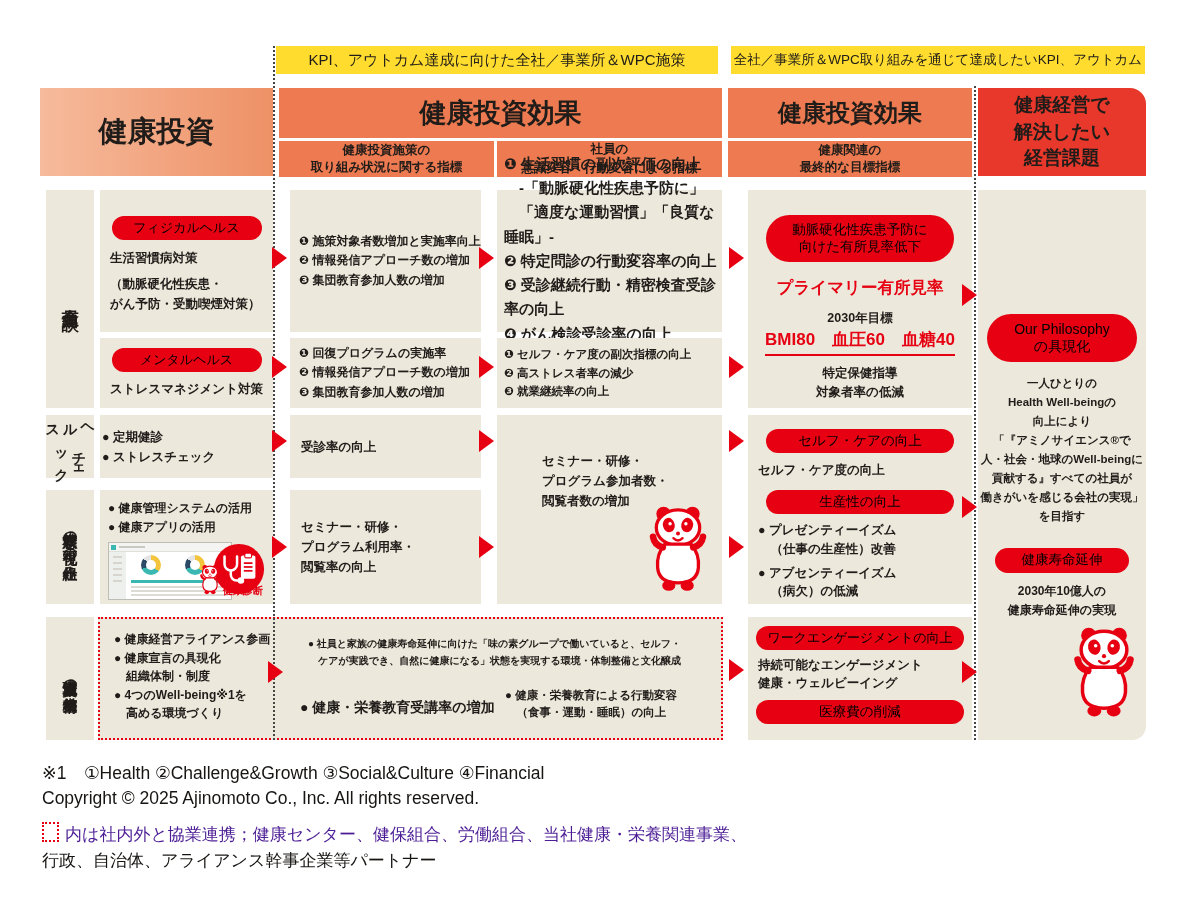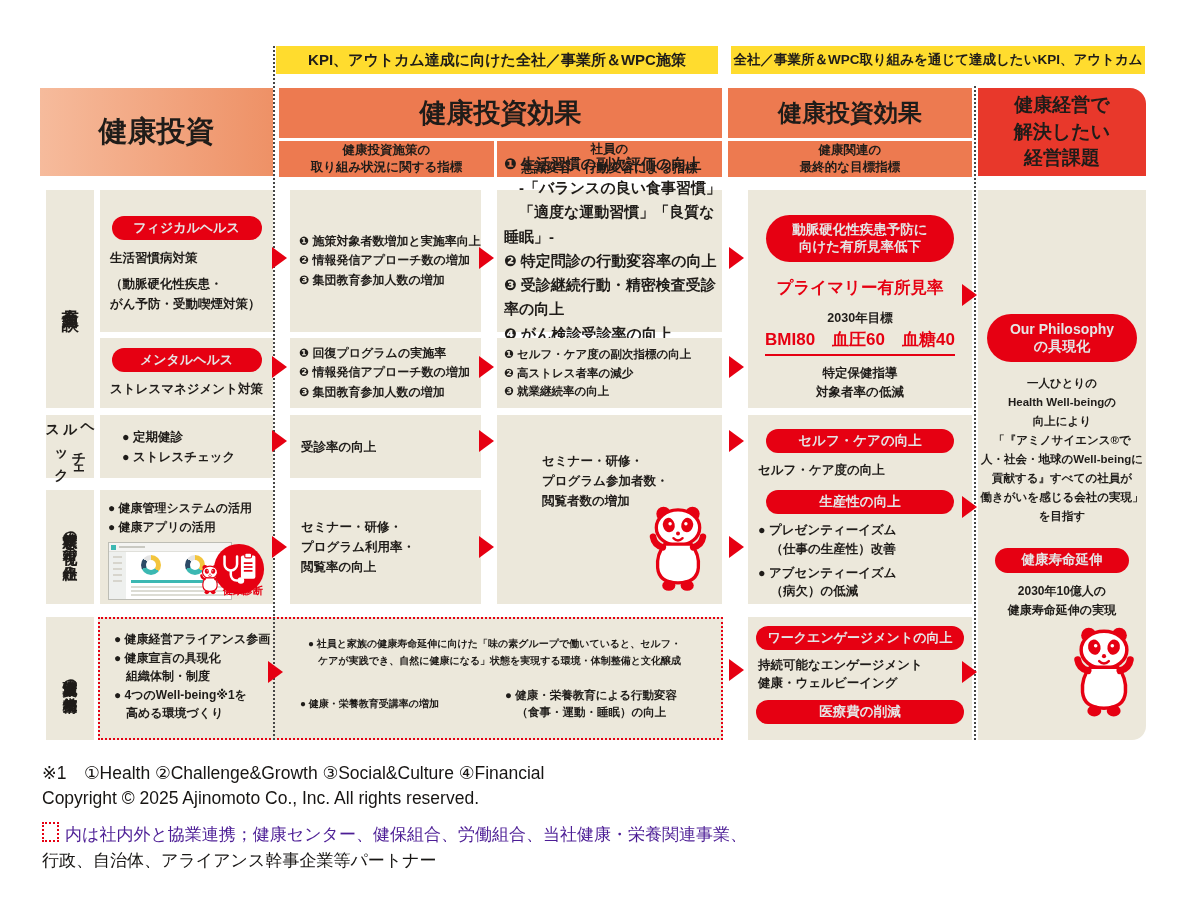"KPI、アウトカム達成に向けた全社／事業所＆WPC施策" .banner { font-weight: 700 -> 400 }
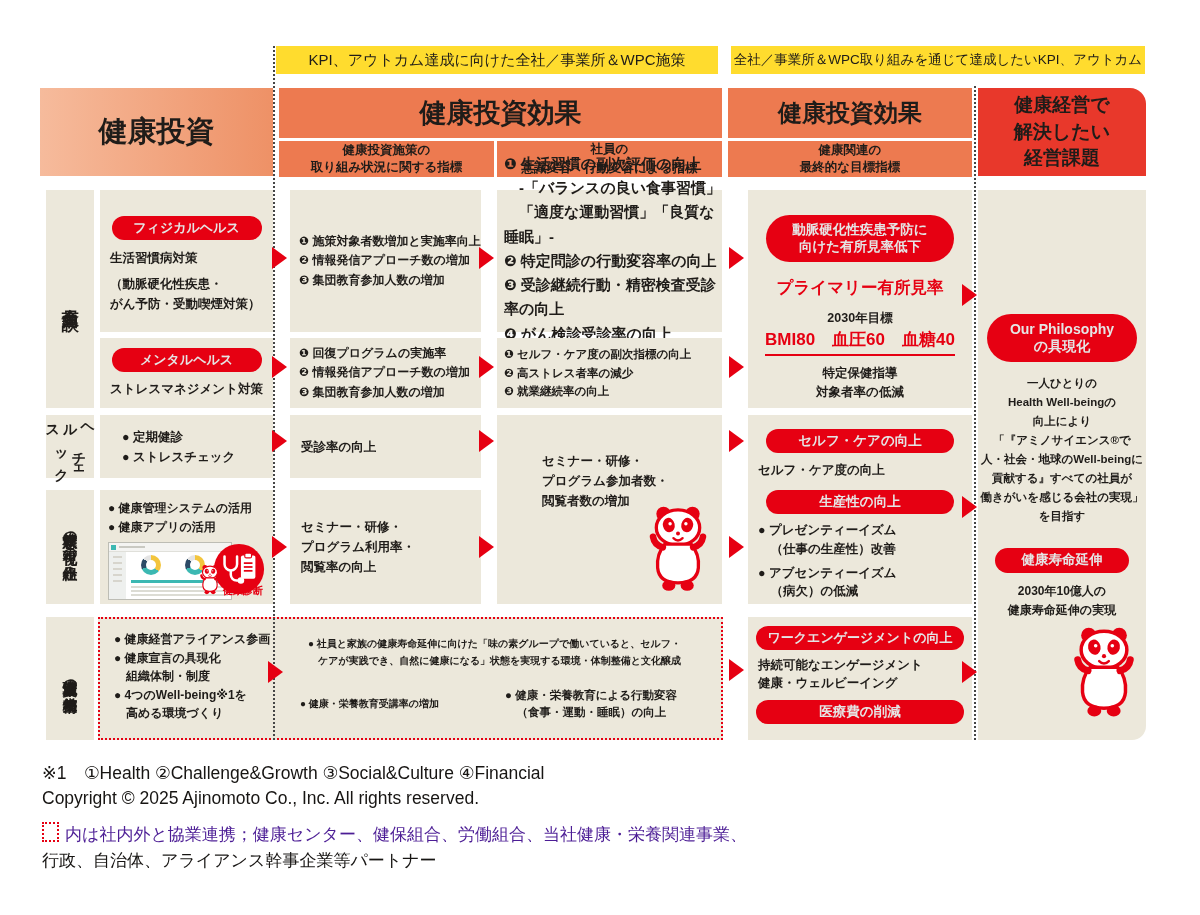"-「バランスの良い食事習慣」" div { text: バランスの良い食事習慣 -> 動脈硬化性疾患予防に }
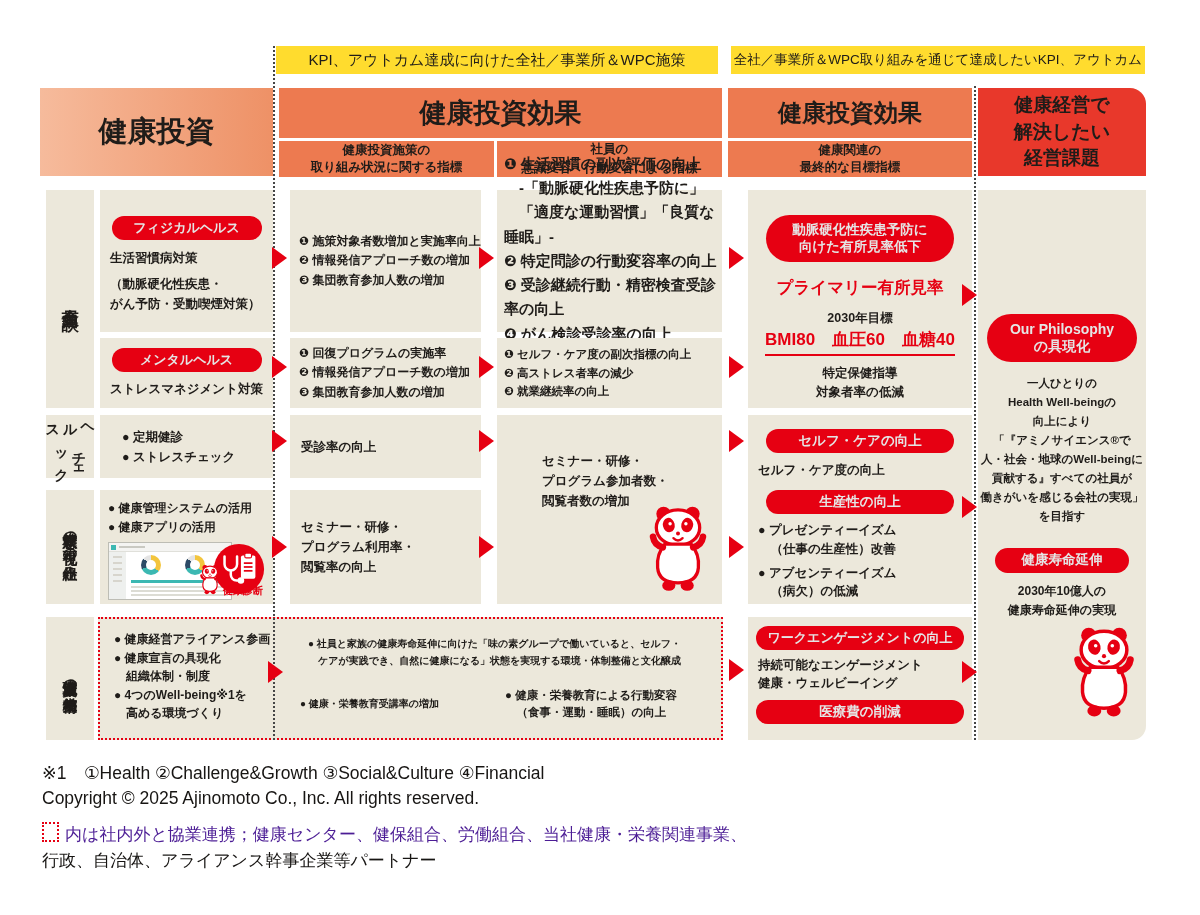"フィジカルヘルス" .pill { color: #e5e5e5 -> #000000; font-weight: 700 -> 400 }
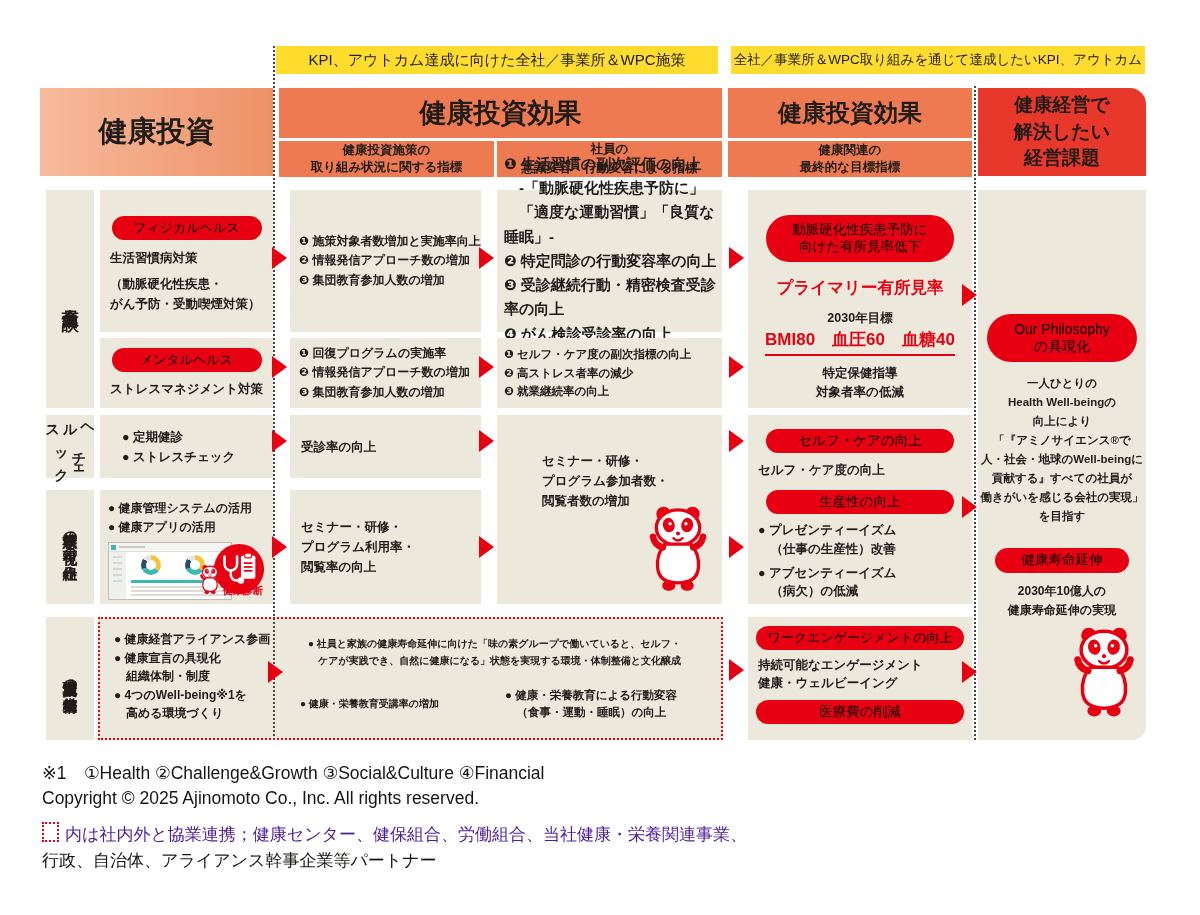"● 定期健診" div.txt { padding-left: 22px -> 2px }
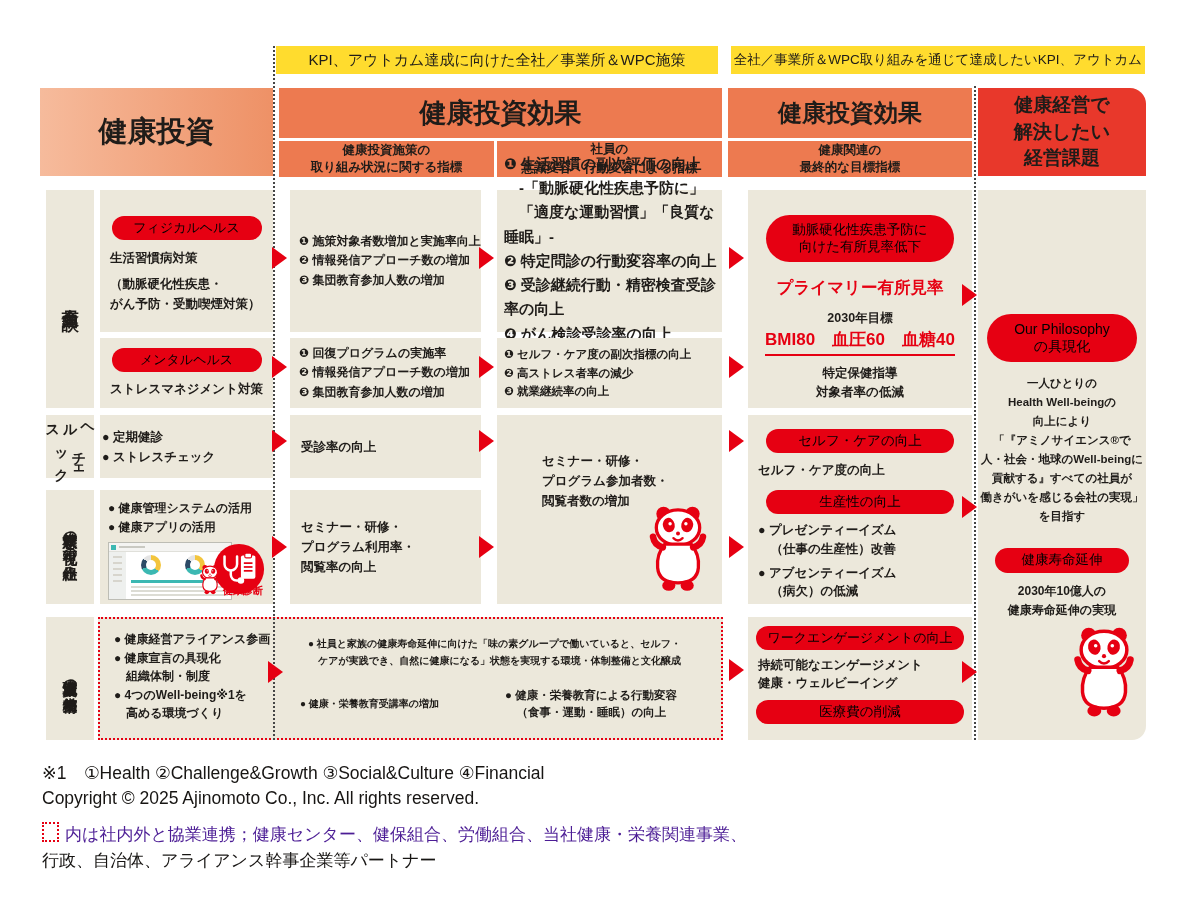"● 健康・栄養教育受講率の増加" div.txt { font-size: 10px -> 14px }
